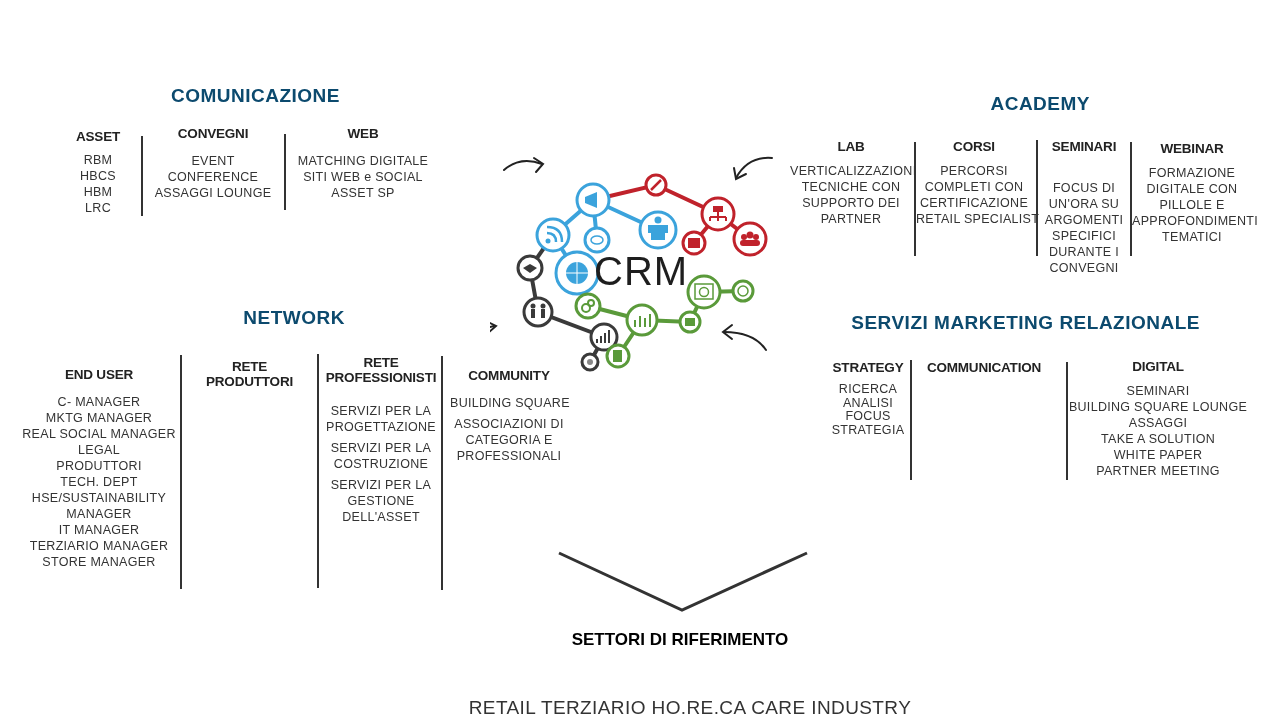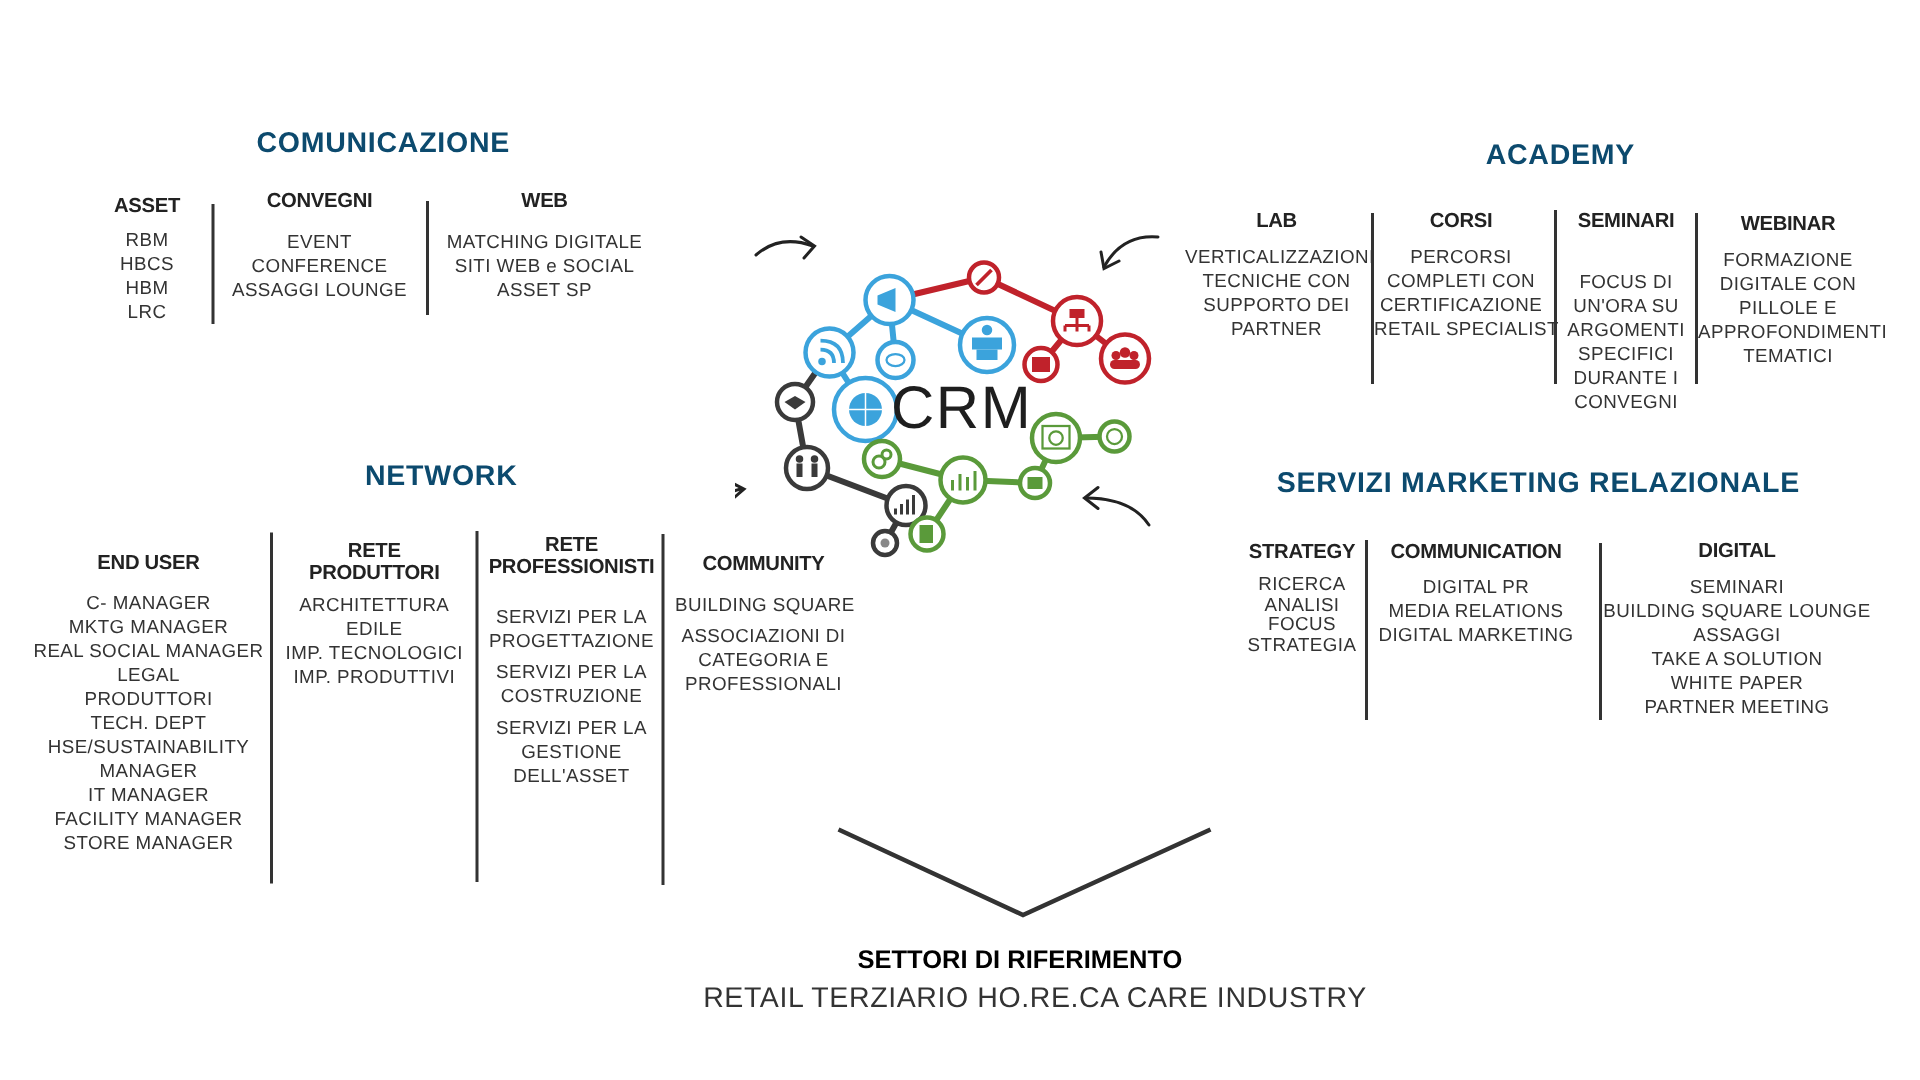"DIGITAL PR" div.items { html: <div> <div>DIGITAL PR</div> <div>MEDIA RELATIONS</div> <div>DIGITAL MARKETING</div> </div> -> none }
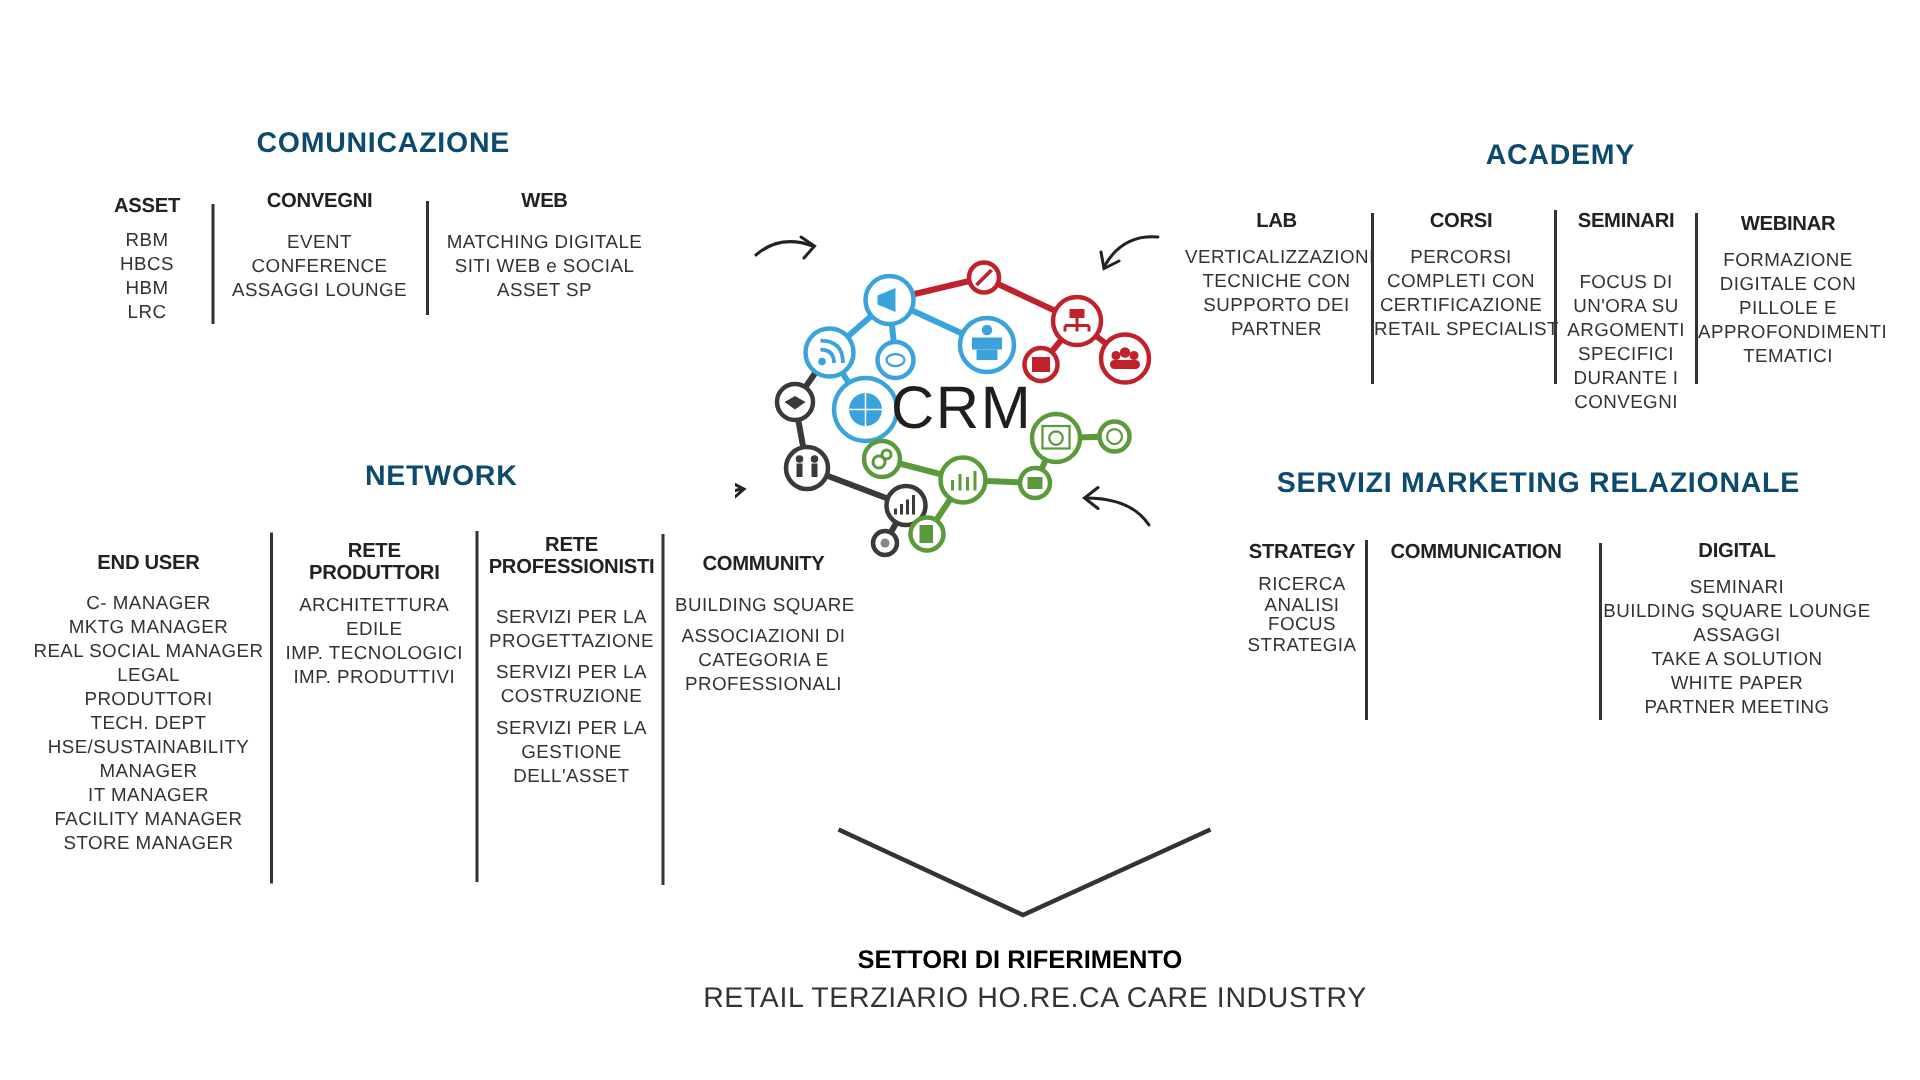"ARCHITETTURA" div.items { html: <div> <div>ARCHITETTURA</div> <div>EDILE</div> <div>IMP. TECNOLOGICI</div> <div>IMP. PRODUTTIVI</div> </div> -> none }
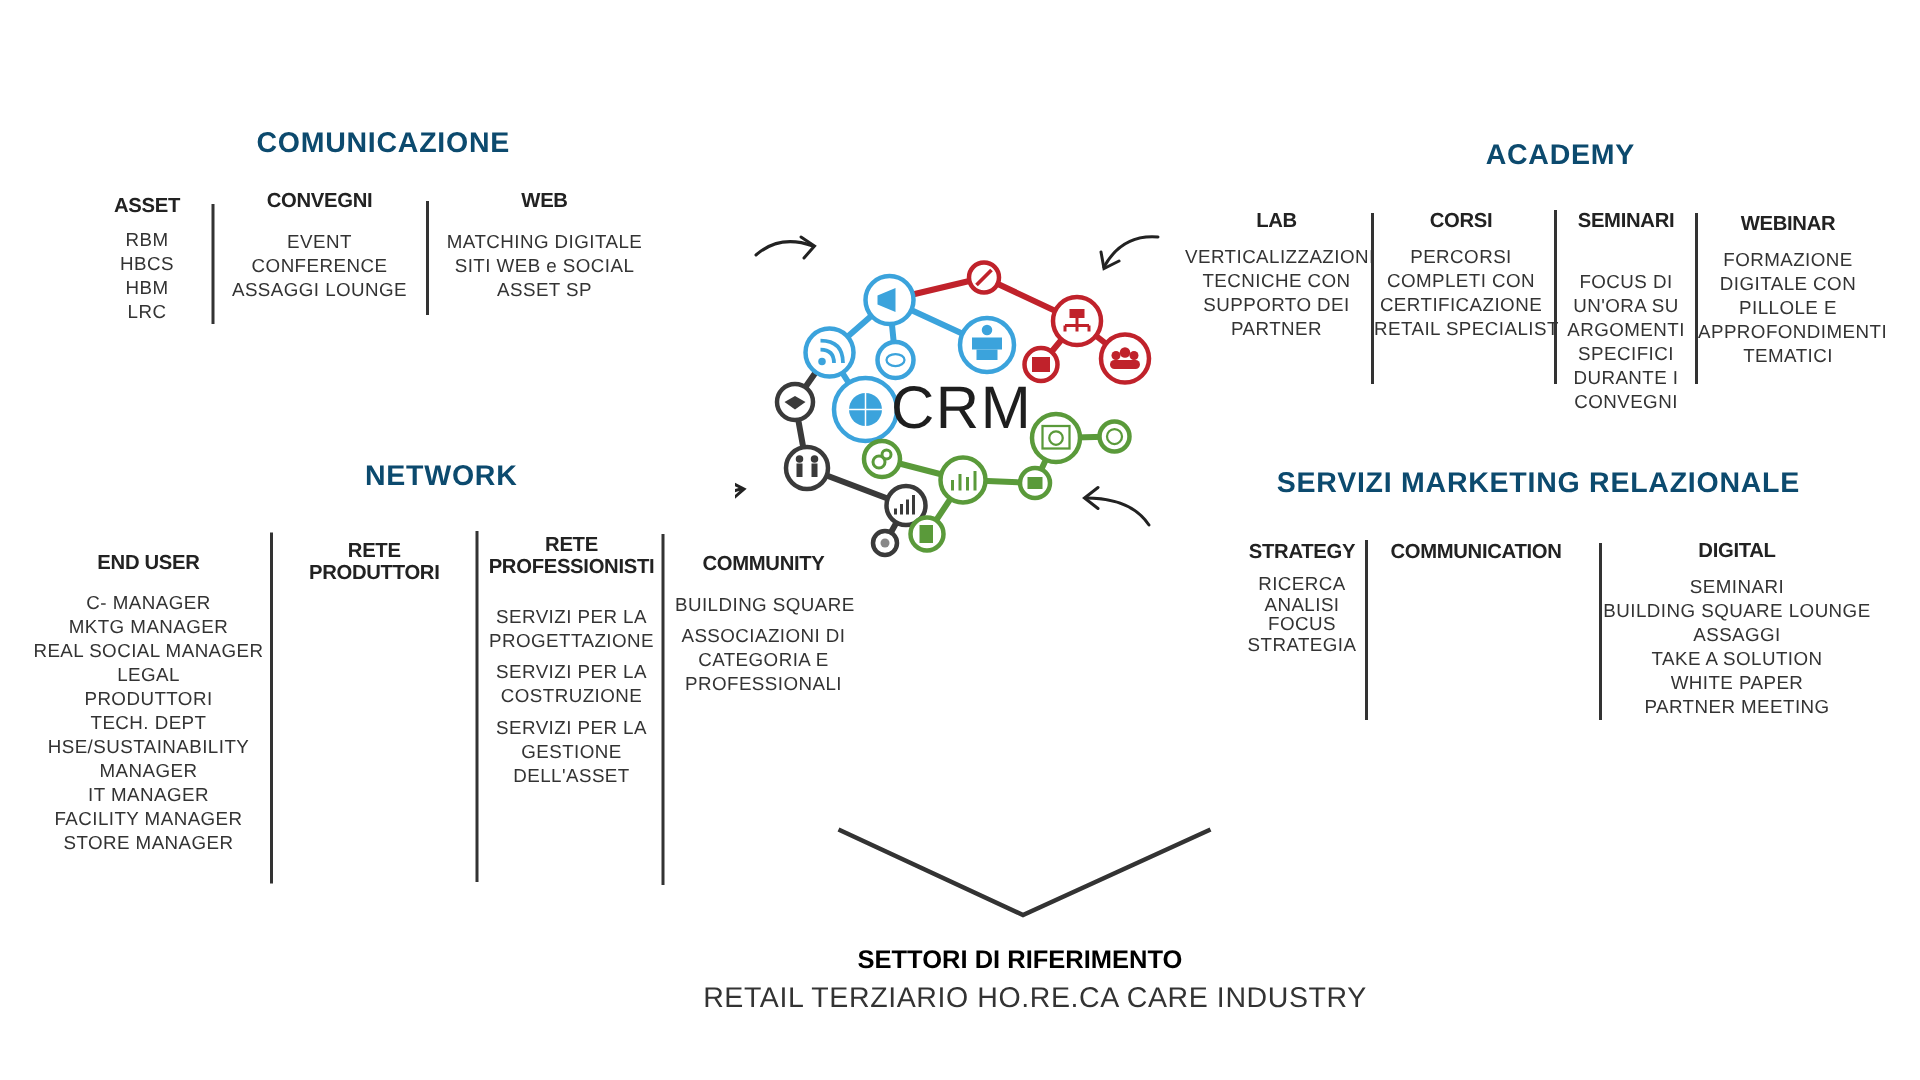"FACILITY MANAGER" div { text: FACILITY -> TERZIARIO }
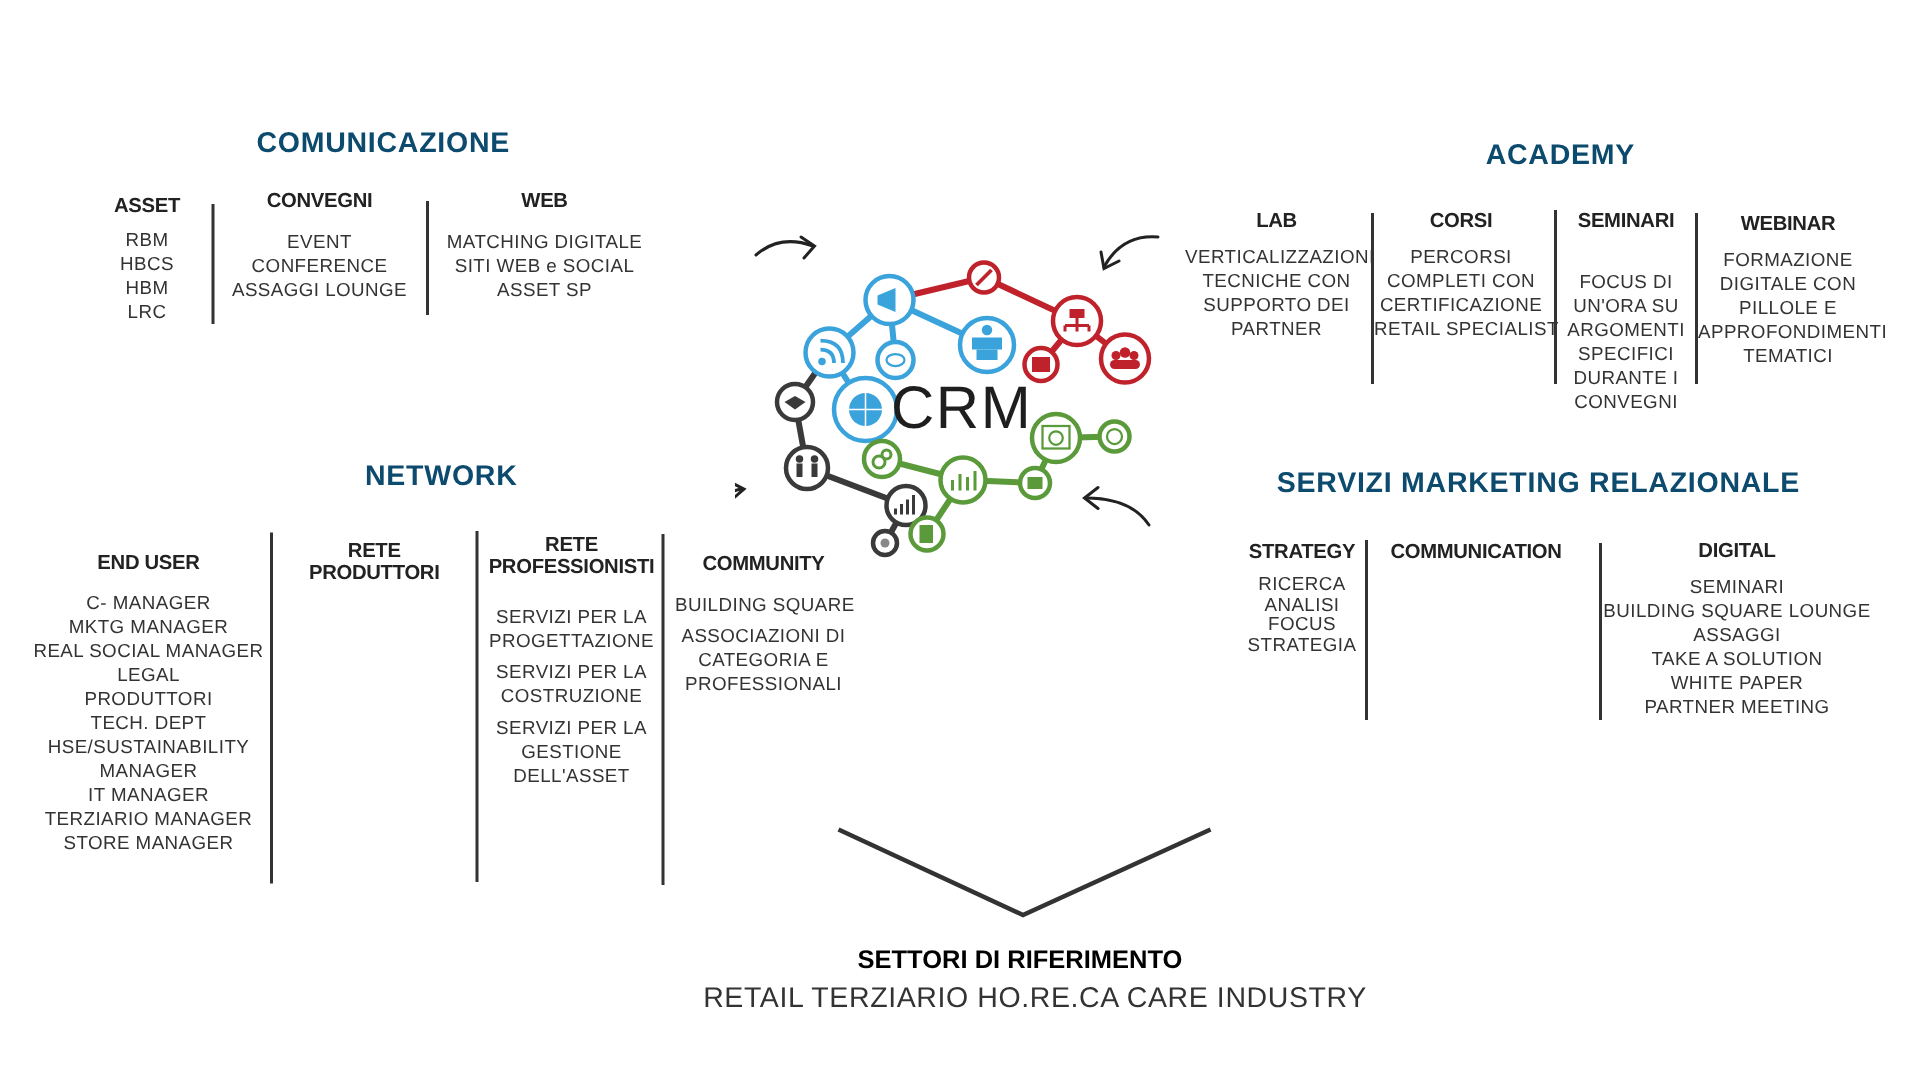"RETAIL TERZIARIO HO.RE.CA CARE INDUSTRY" .footer-sub { margin-top: none -> 42px }
